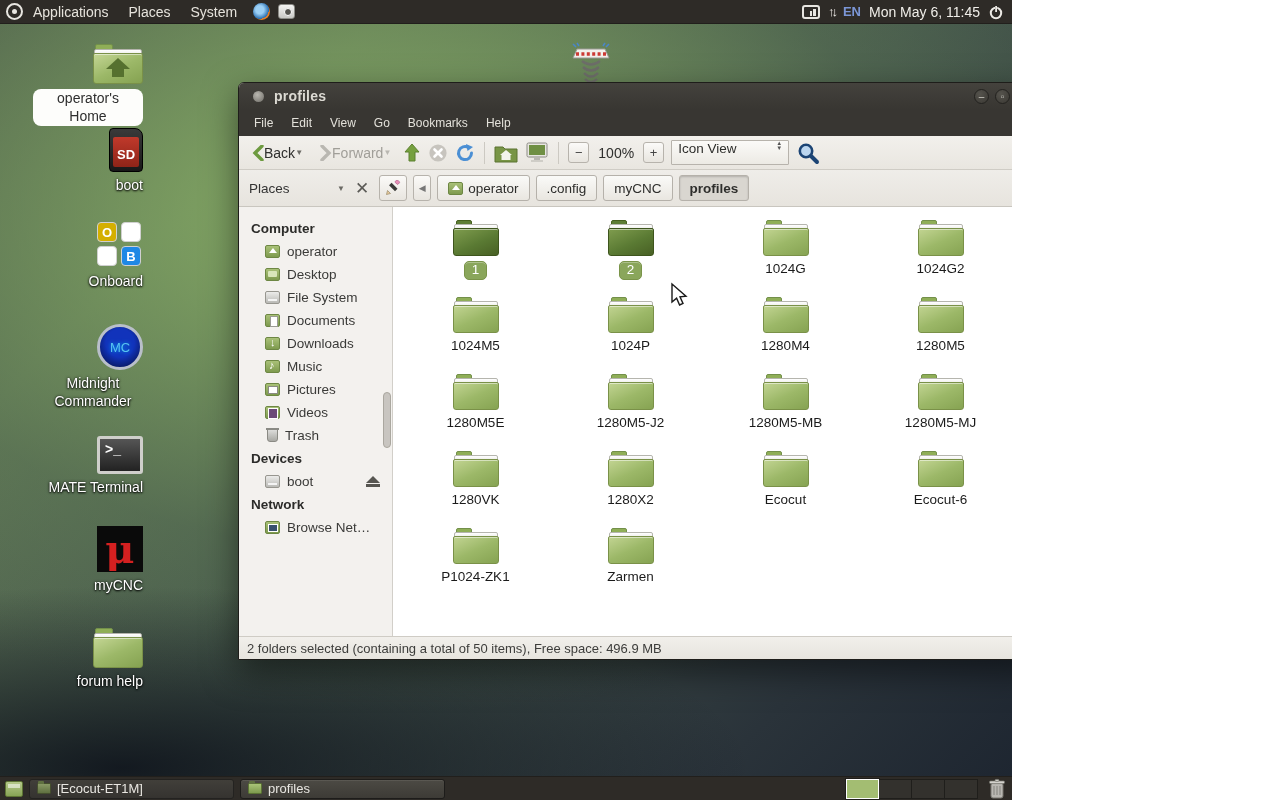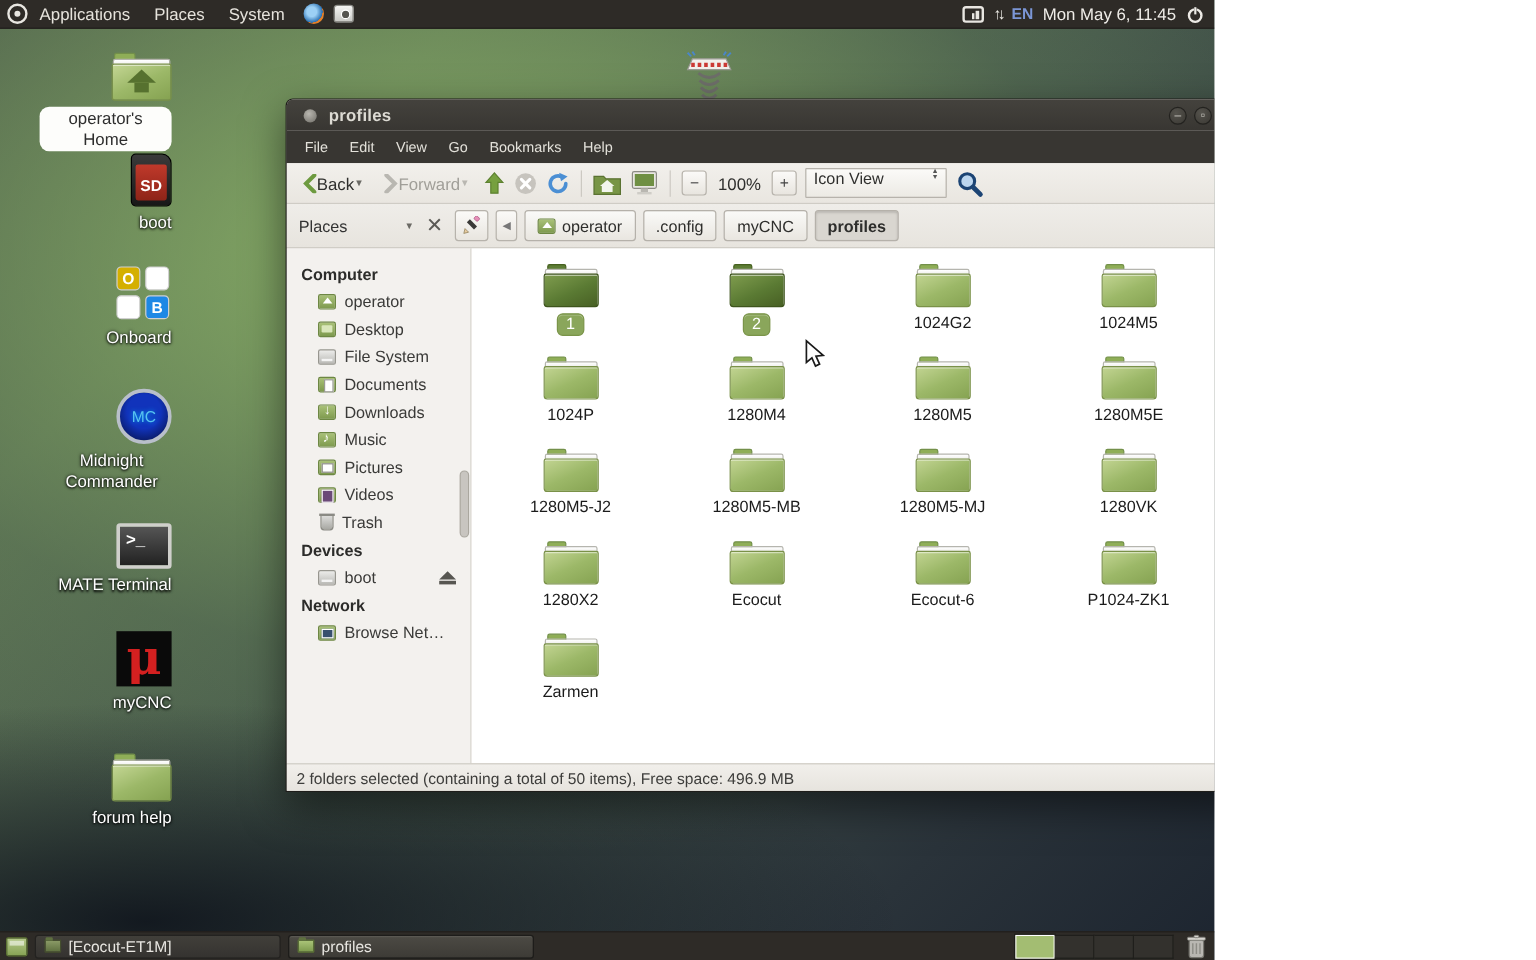"1024G" div.file { html: none -> <div> <div> <i></i> <i></i> <i></i> </div> <div>1024G</div> </div> }
